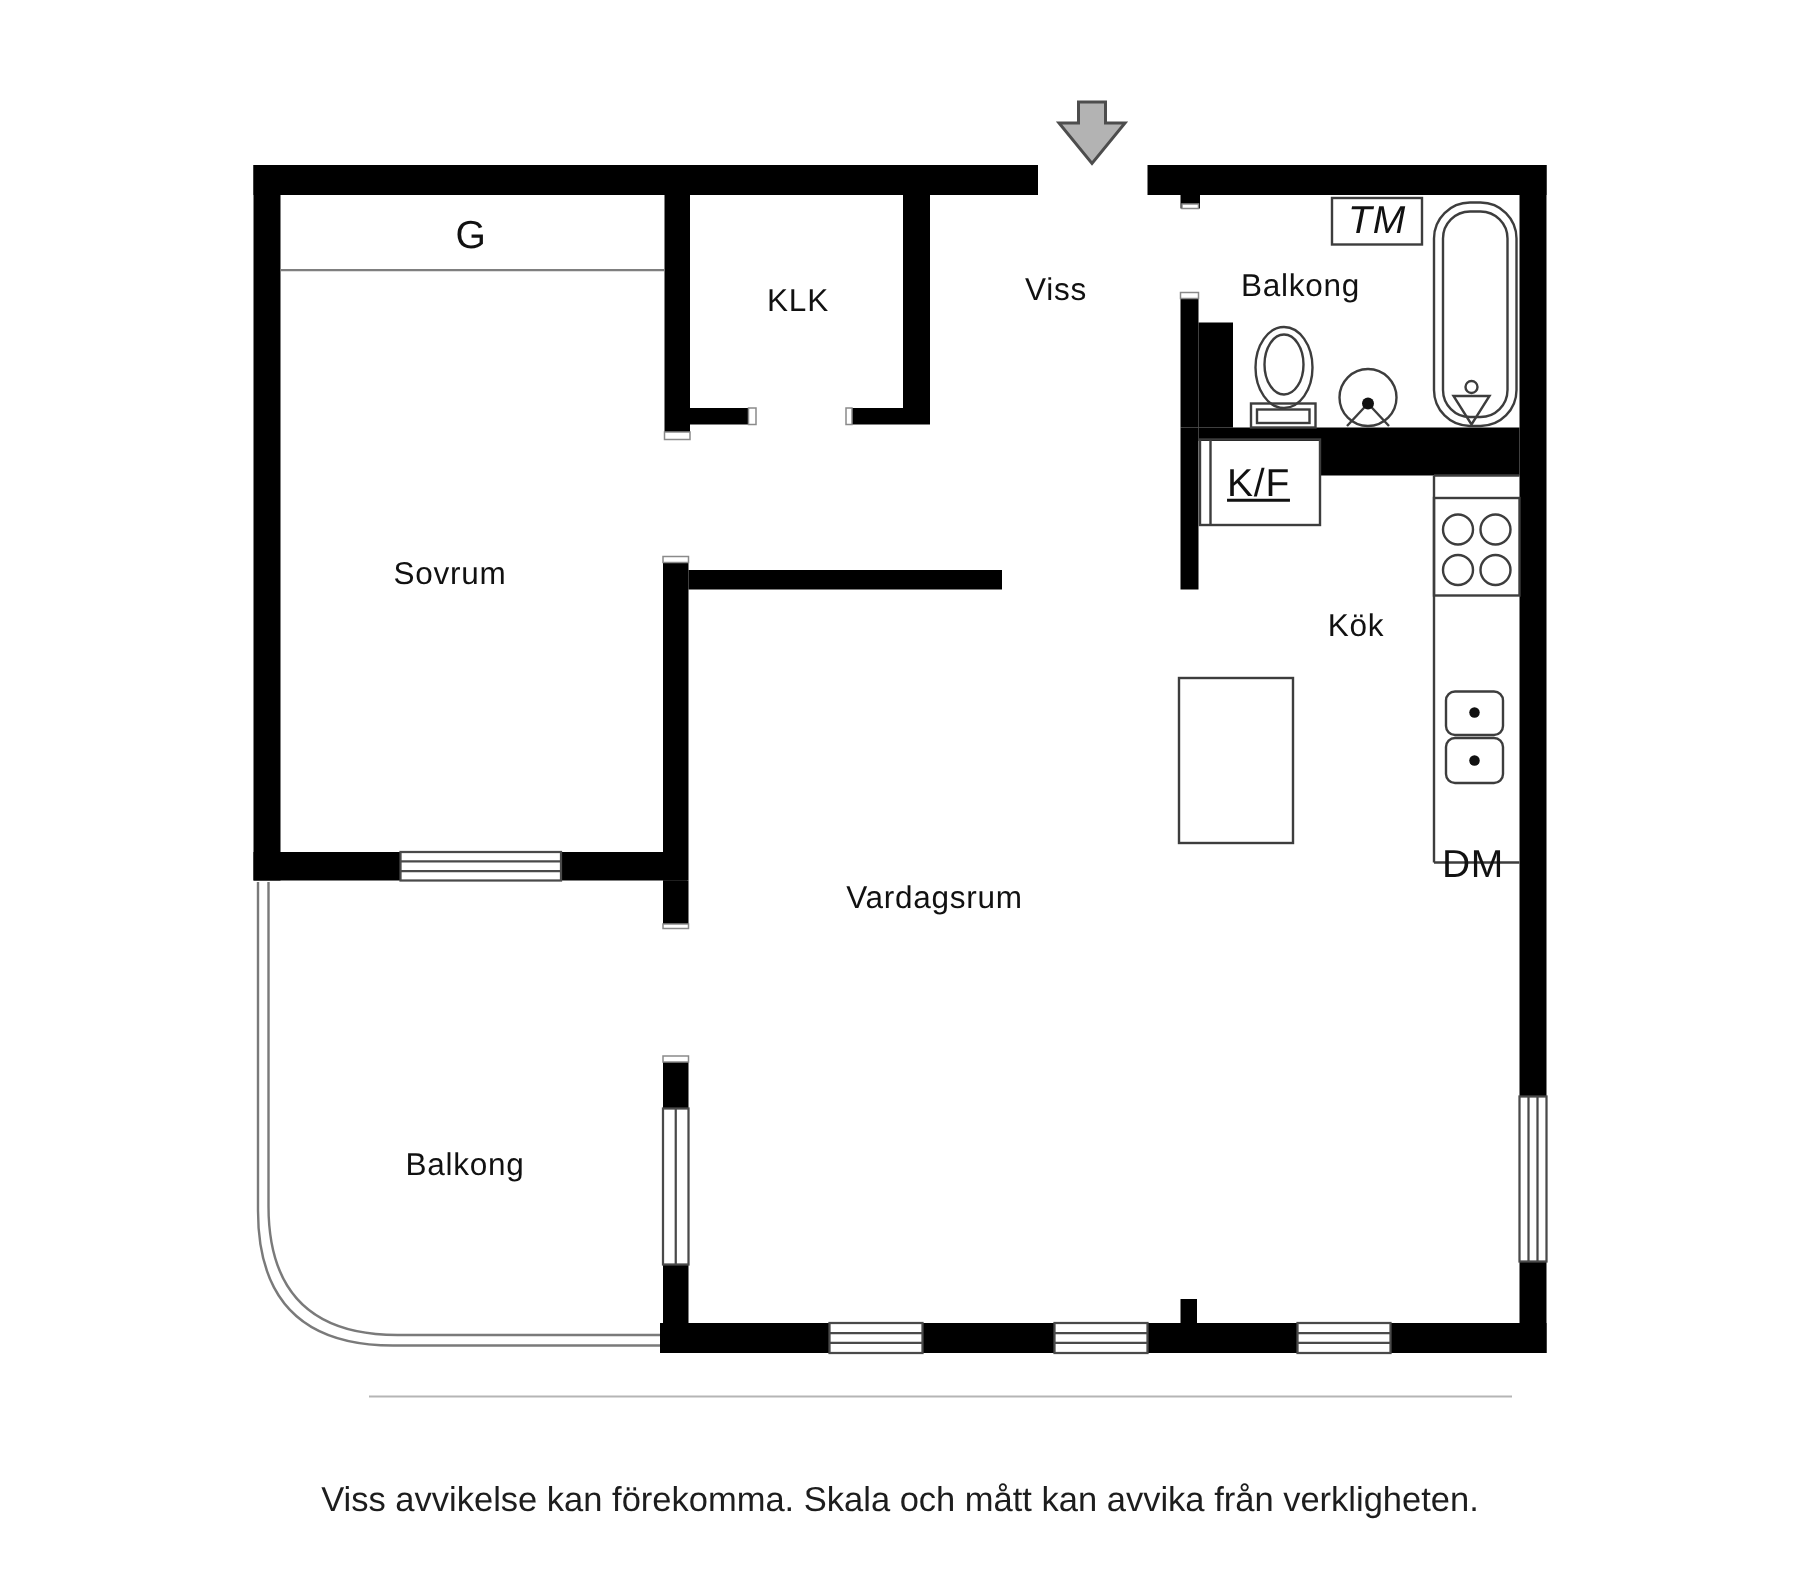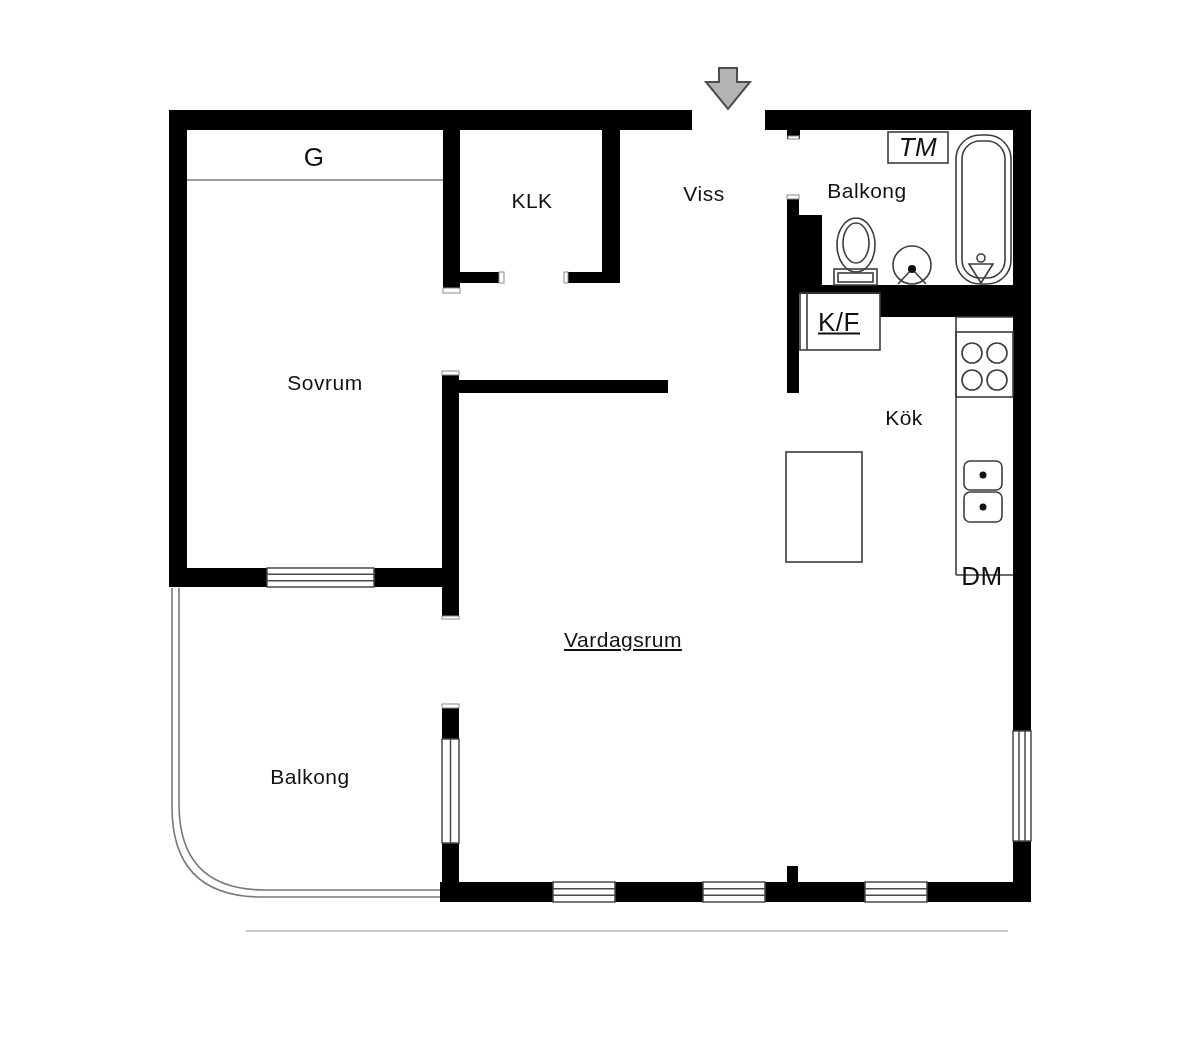"Sovrum" div.room-label { left: 325px -> 300px }
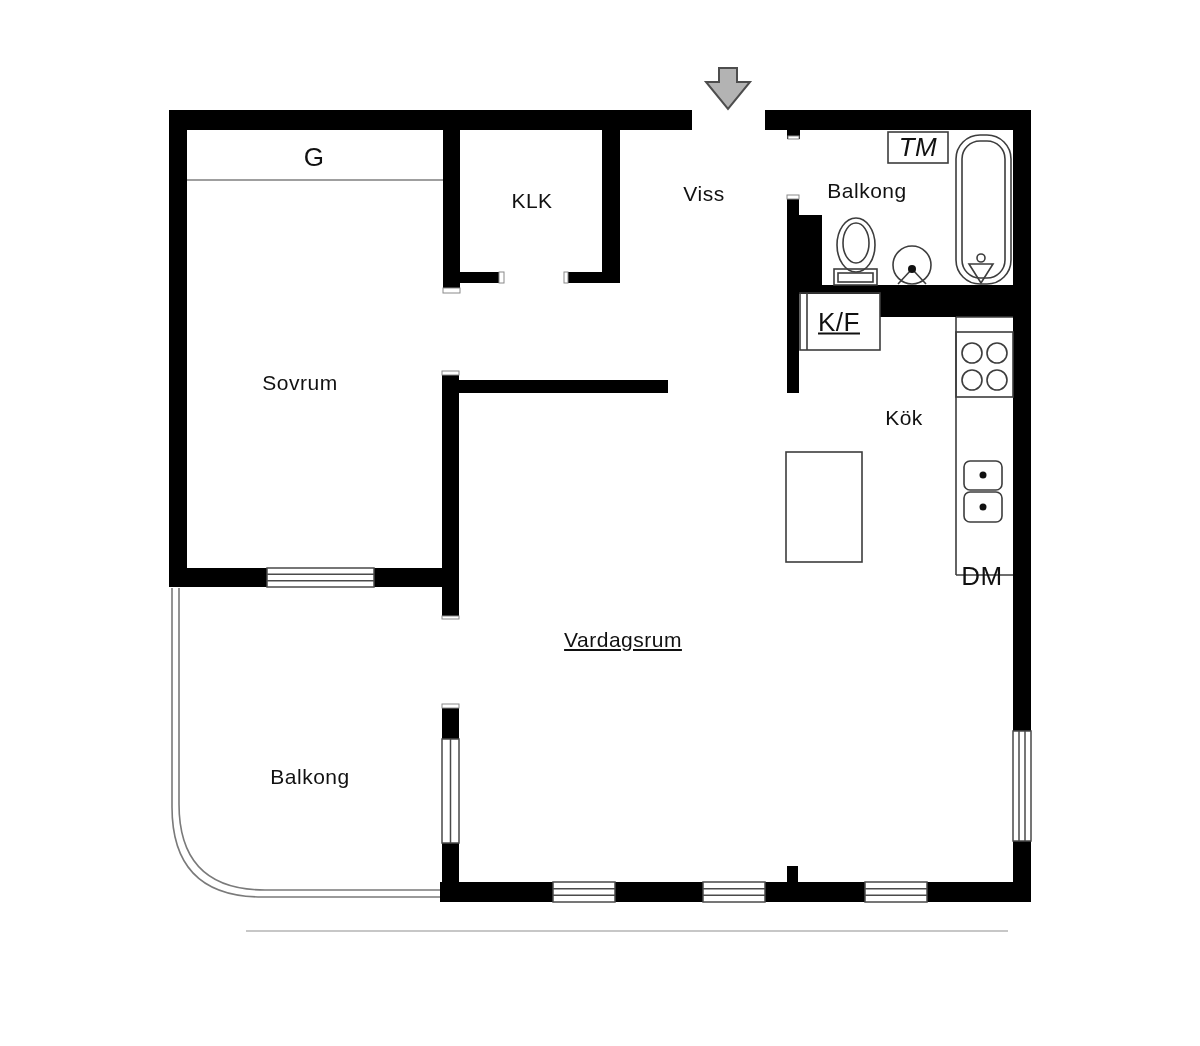"Vardagsrum" div.room-label { text-decoration: underline -> none; top: 640px -> 599px }
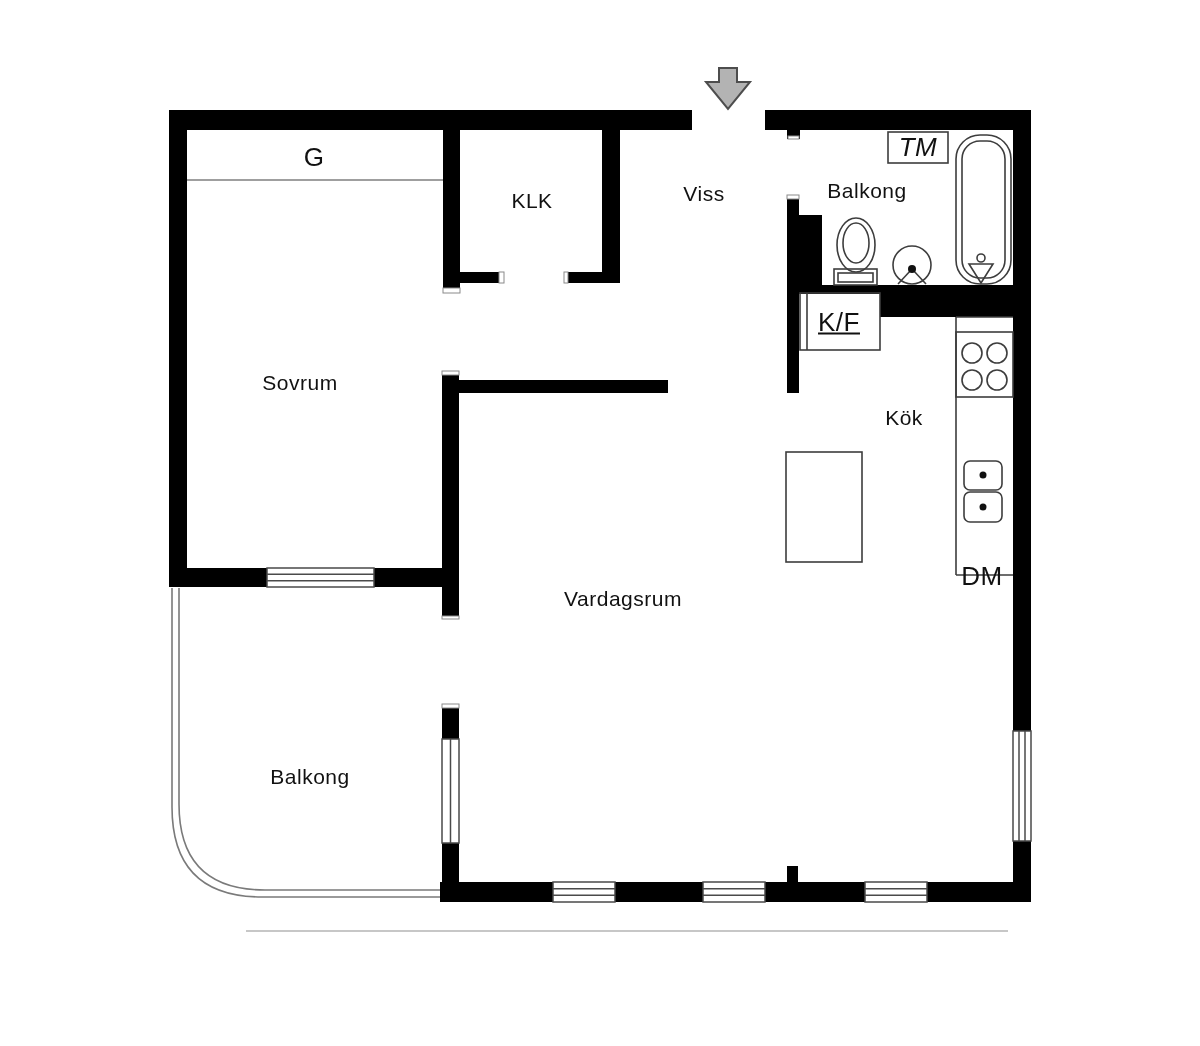"Viss avvikelse kan förekomma. Skala" div.disclaimer { html: none -> <div>Viss avvikelse kan förekomma. Skala och mått kan avvika från verkligheten.</div> }
